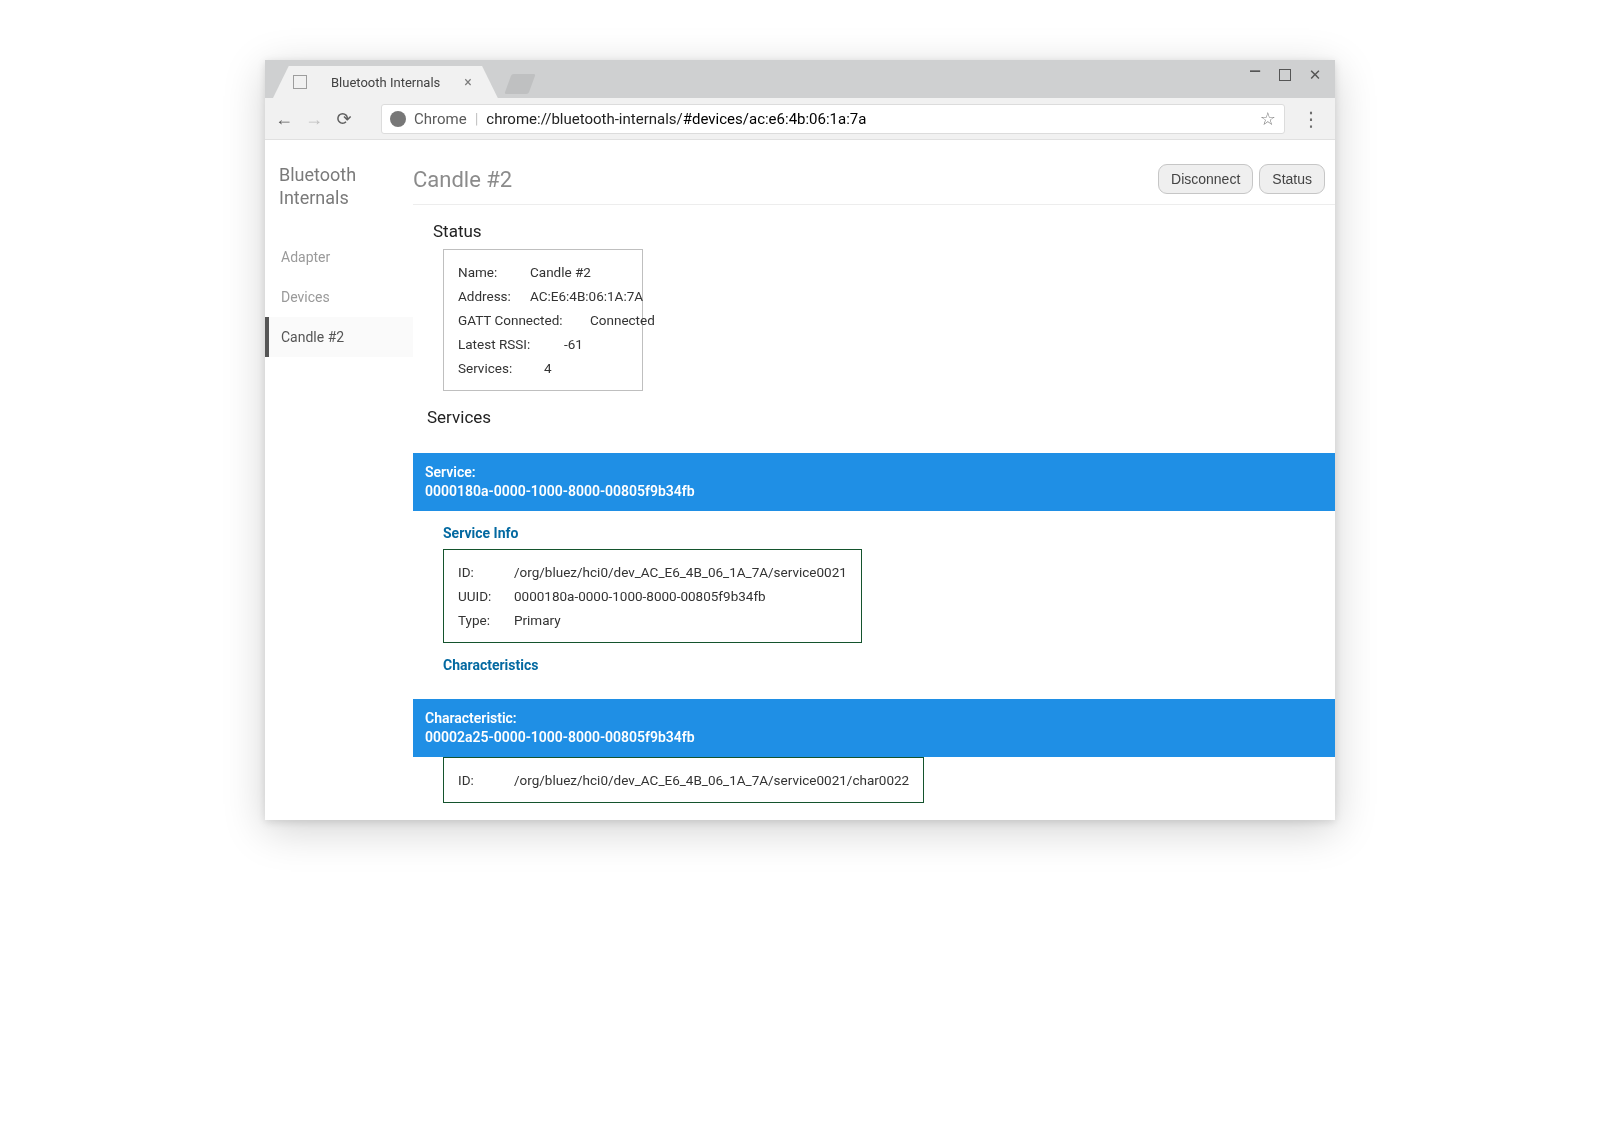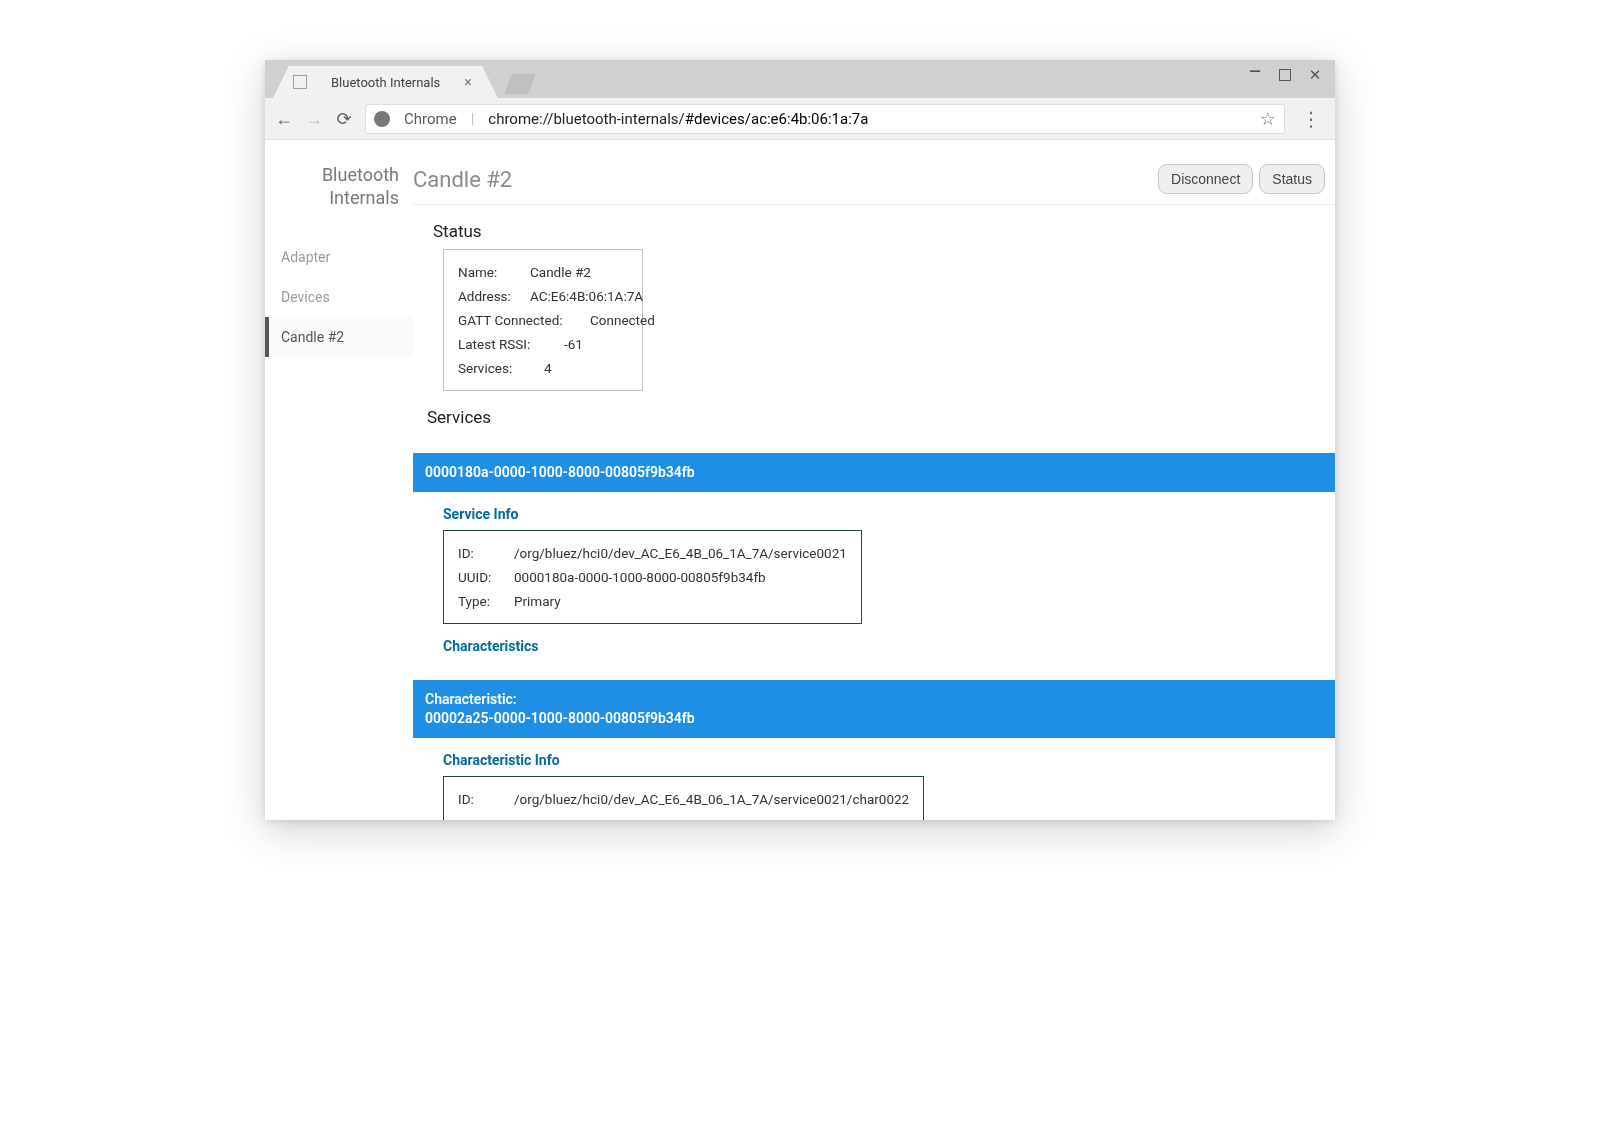"Chrome" .omnibox { gap: 14px -> 8px; margin-left: none -> 16px }
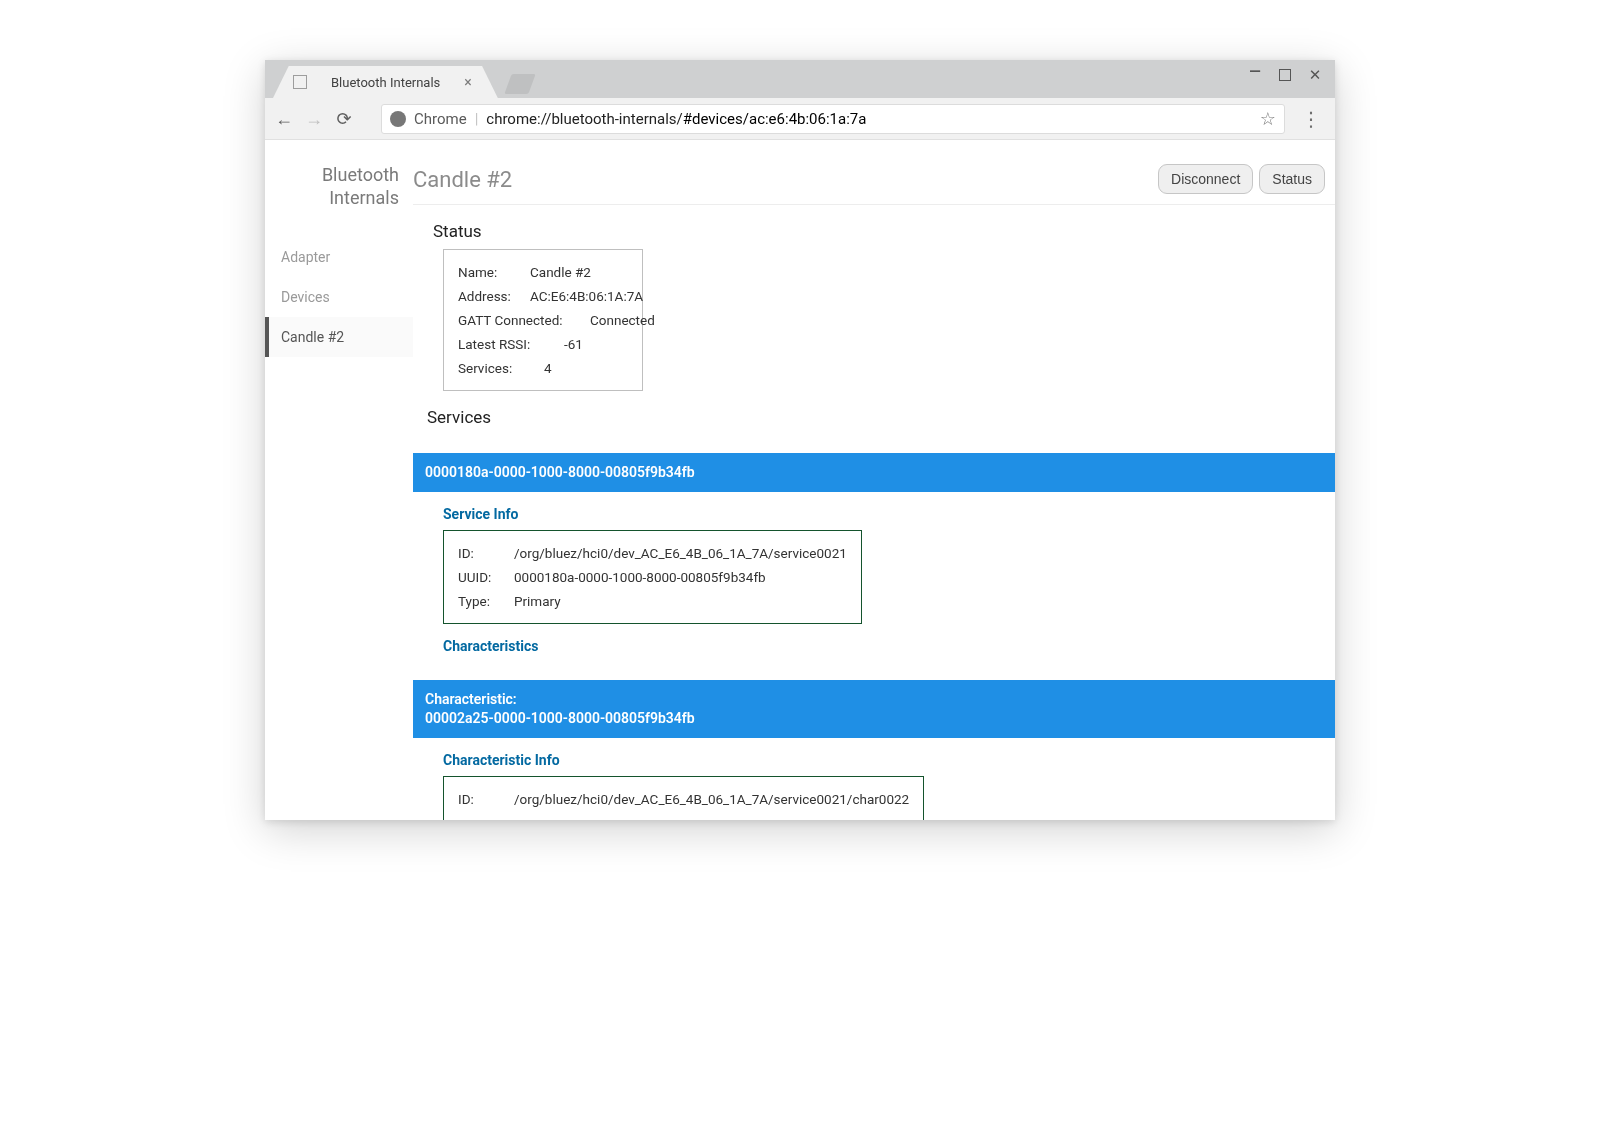"Bluetooth" .brand { text-align: right -> none }
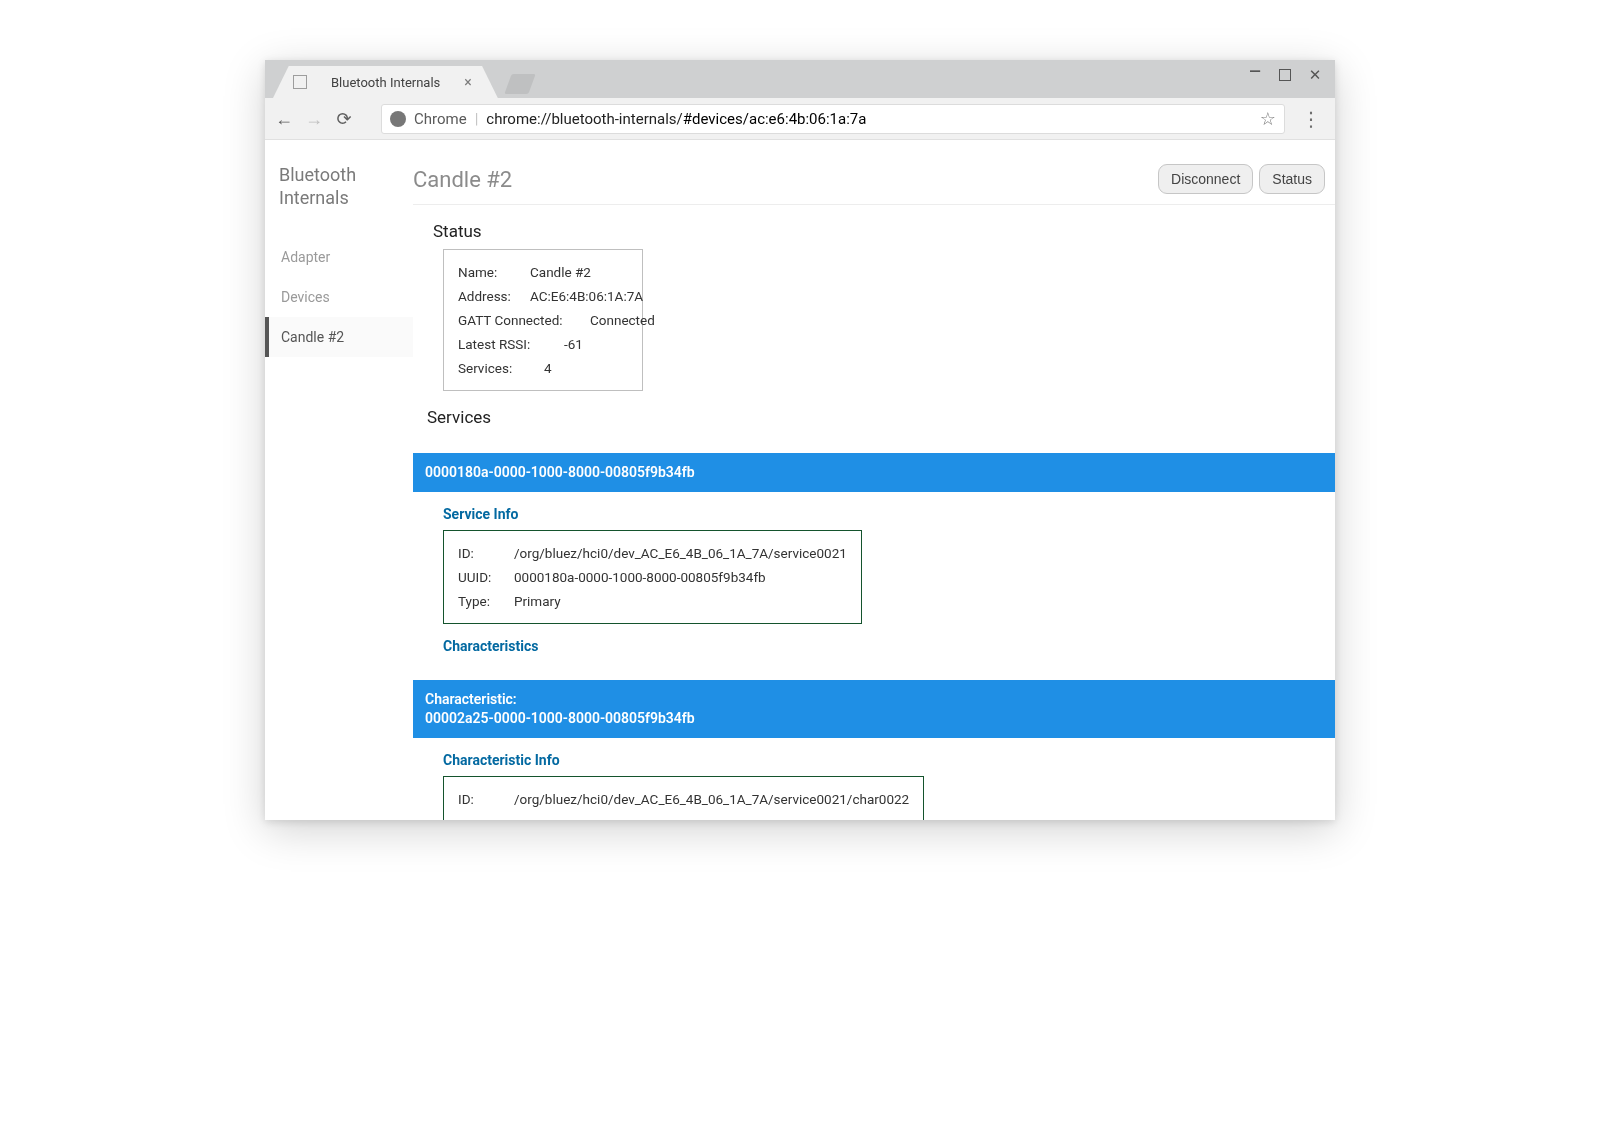"Service:" div { html: none -> <div>Service:</div> }
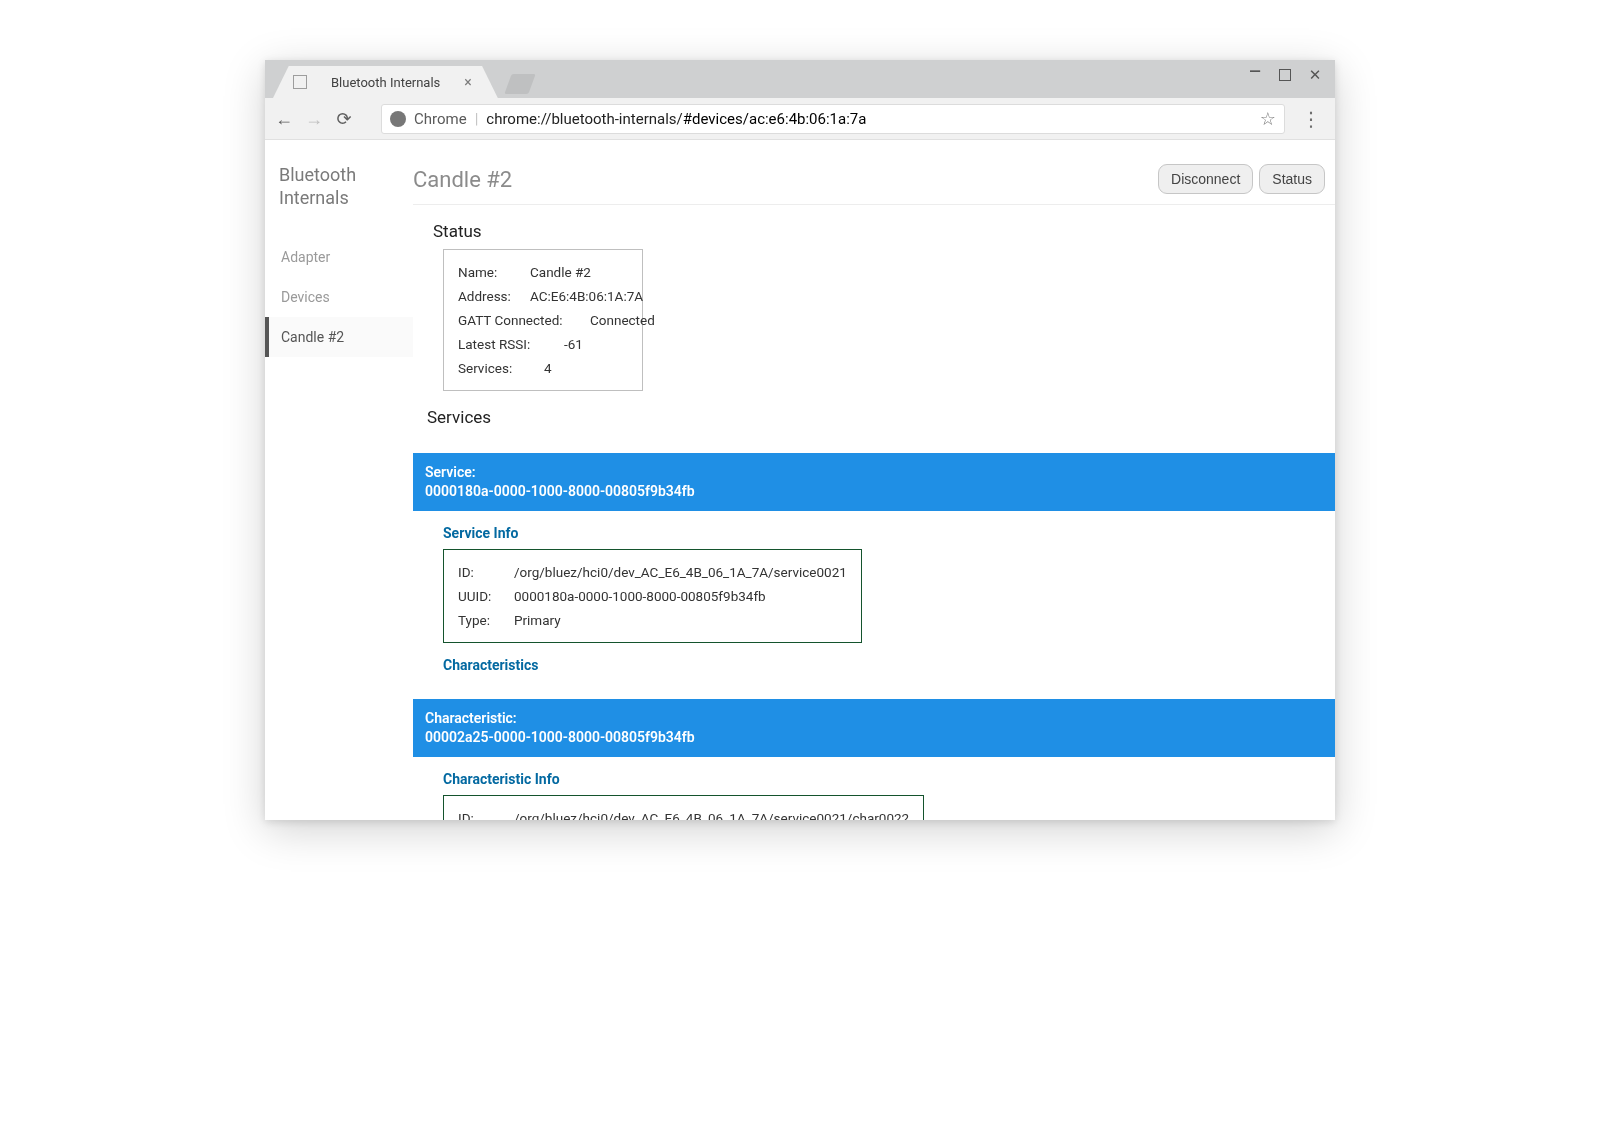"Characteristic Info" div.sub-h { html: <div>Characteristic Info</div> -> none }
